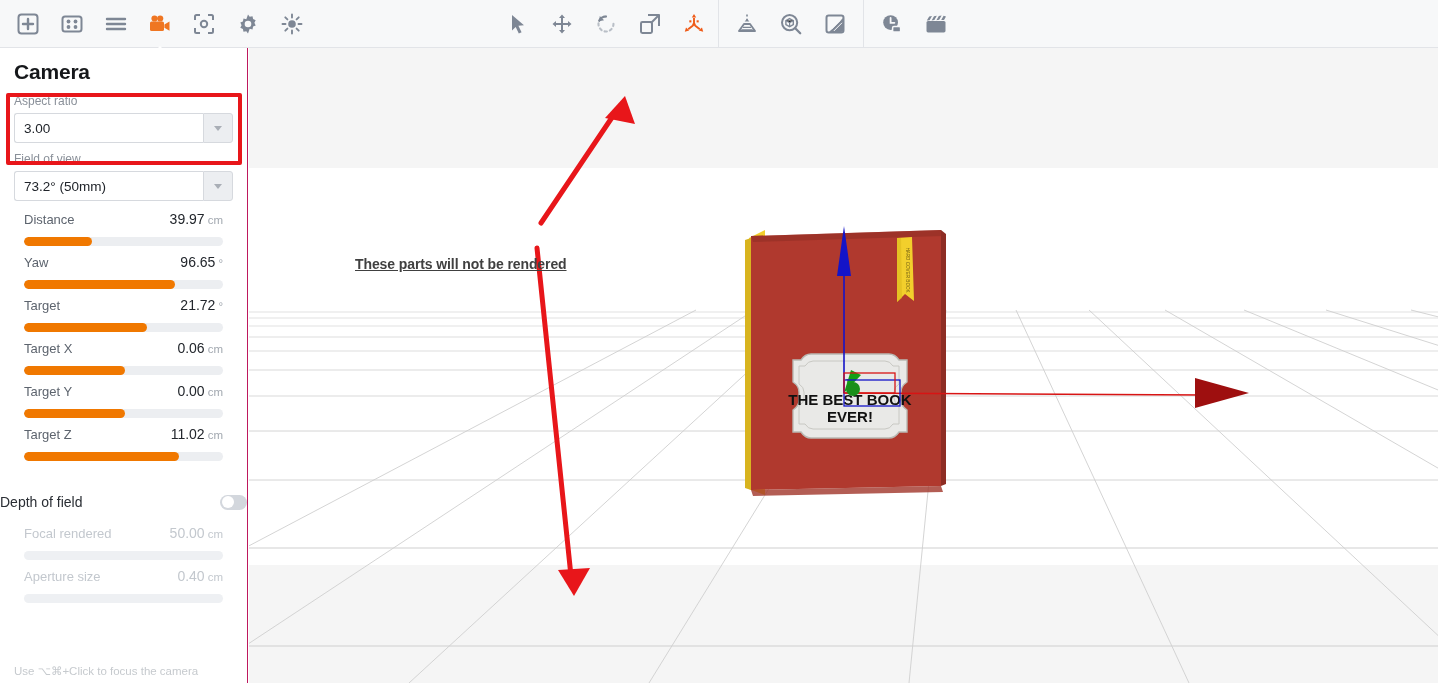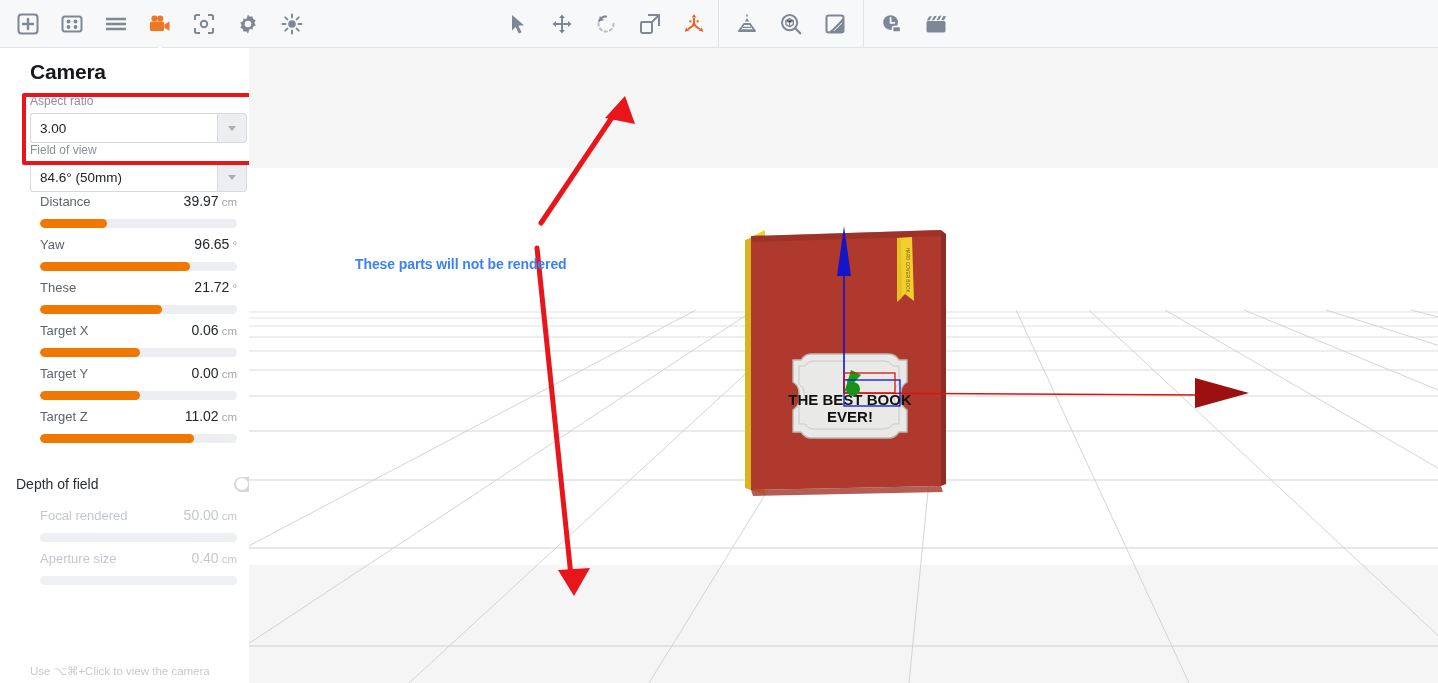"Camera" .sidebar { border-right: 3px solid #be185d -> 1px solid #be185d; left: 16px -> 0 }
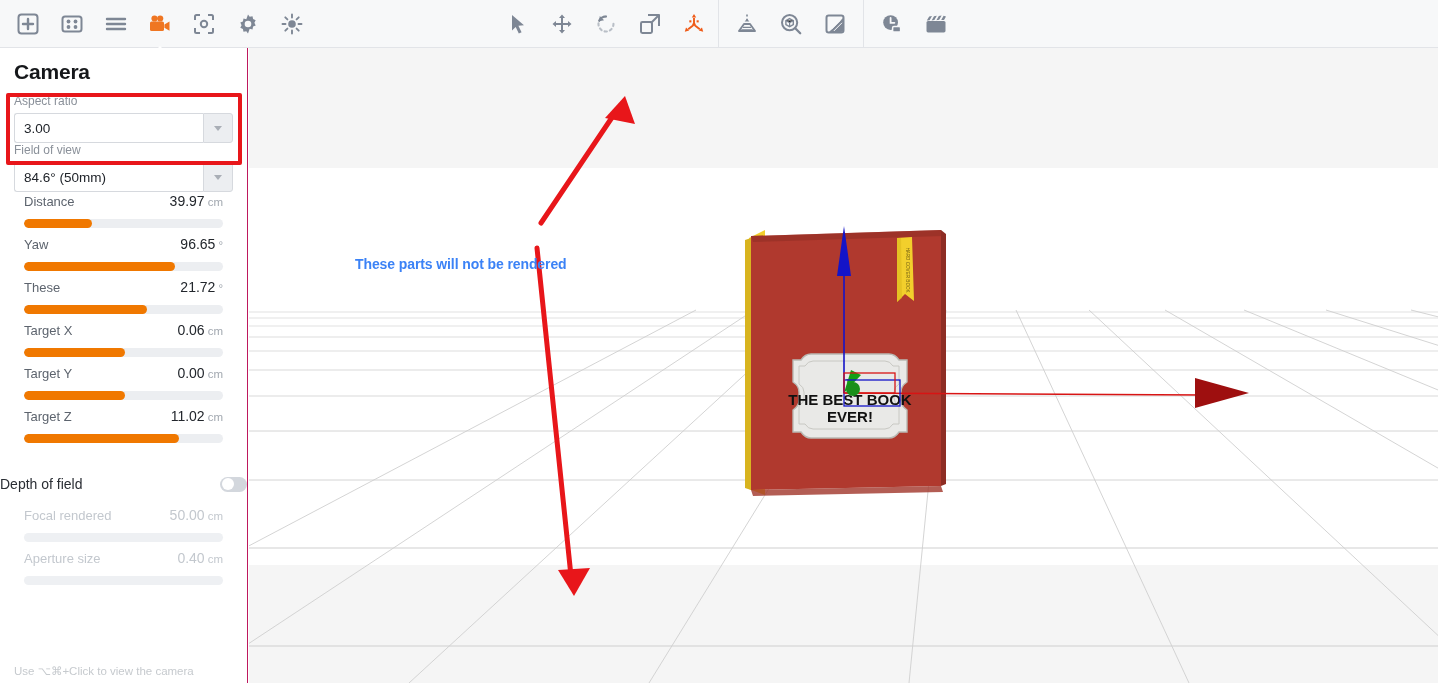"3.00" .select-row { margin-bottom: 0 -> 9px }
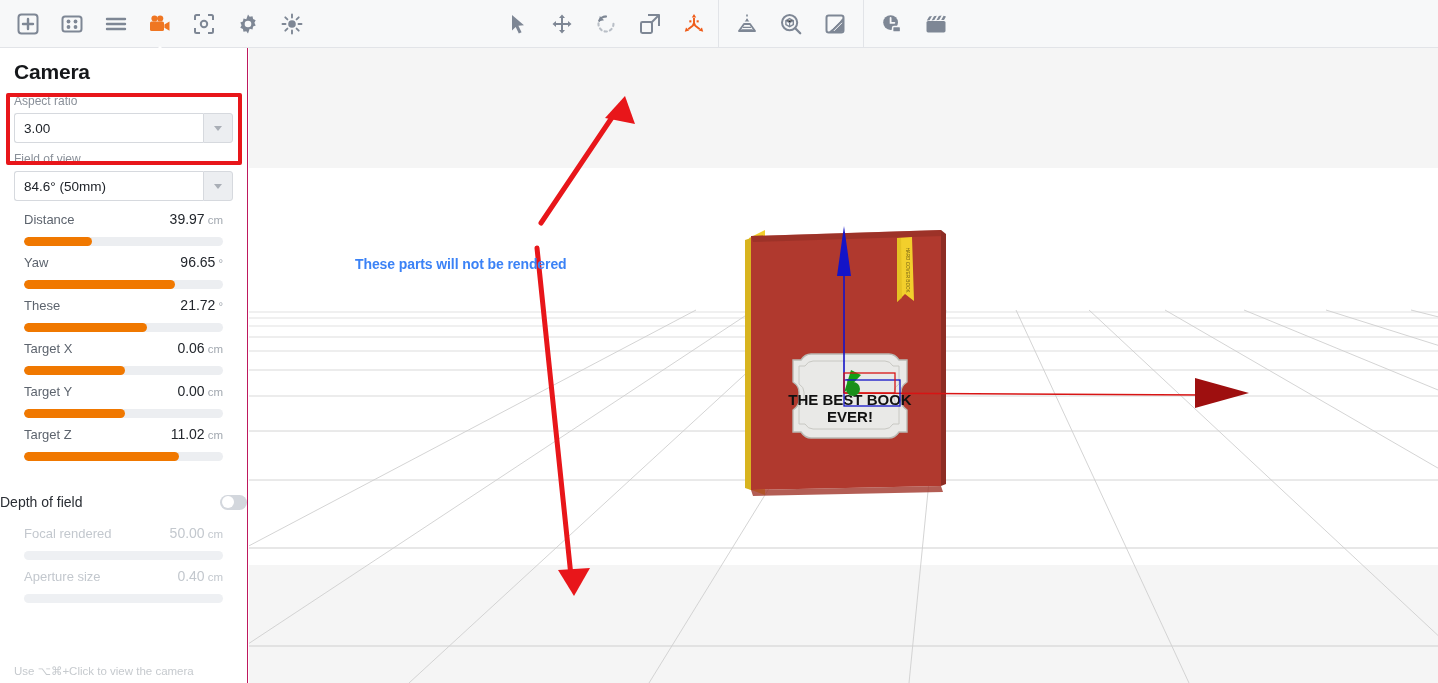"84.6° (50mm)" div.select-value { text: 84.6 -> 73.2 }
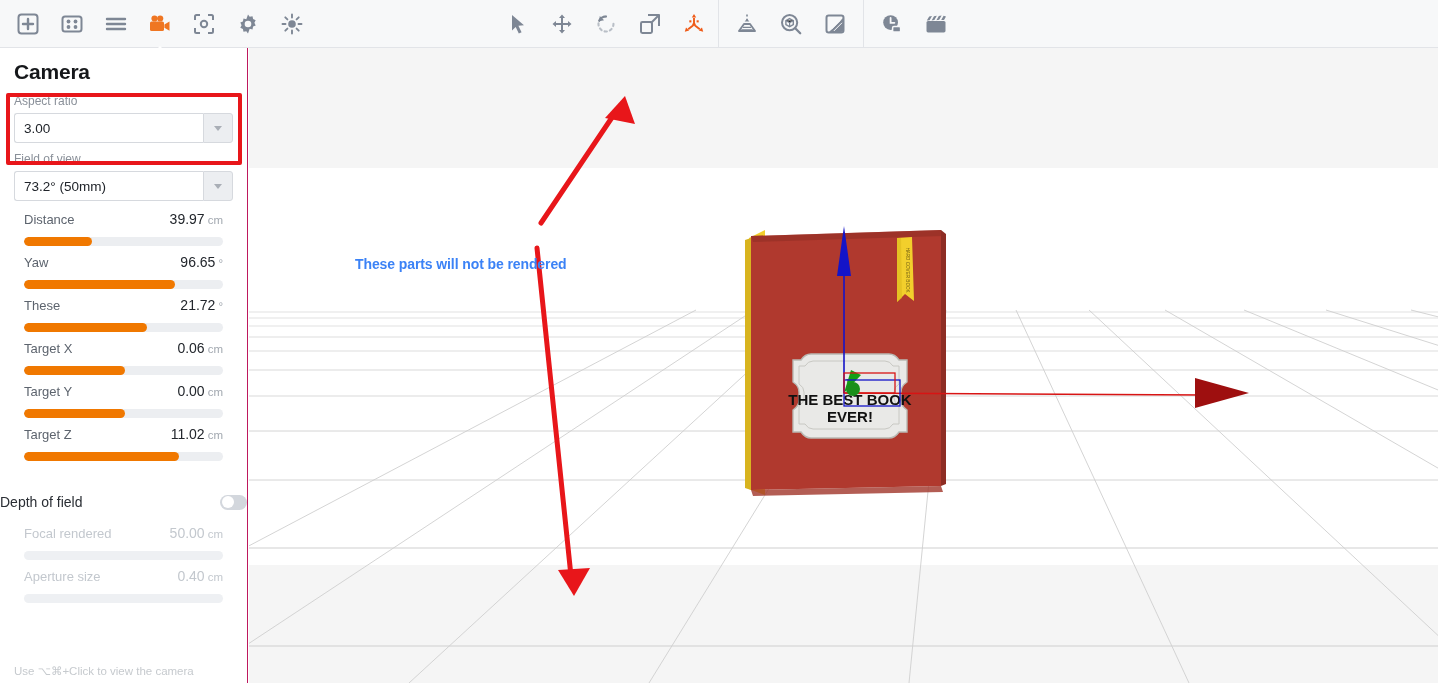"These parts will not be" .anno-text { color: #3b82f6 -> #404040; text-decoration: none -> underline }
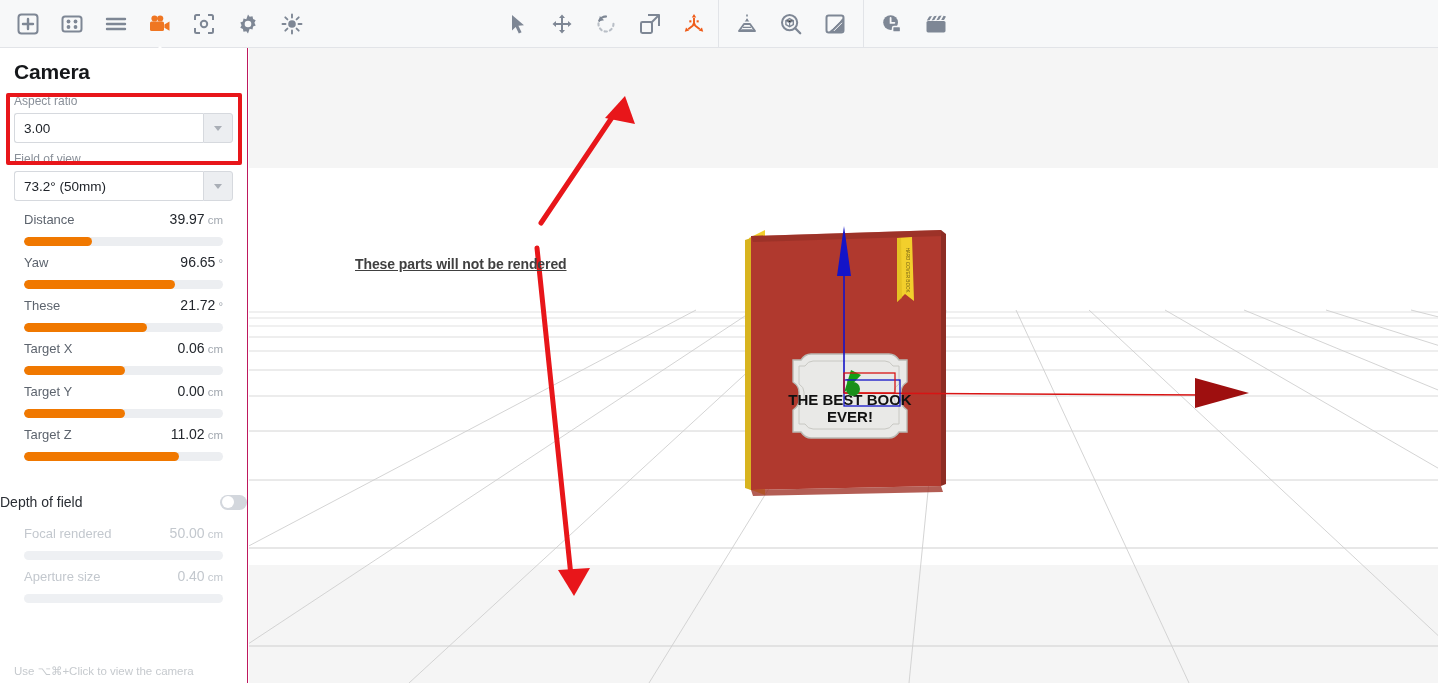"These" span.slider-name { text: These -> Target }
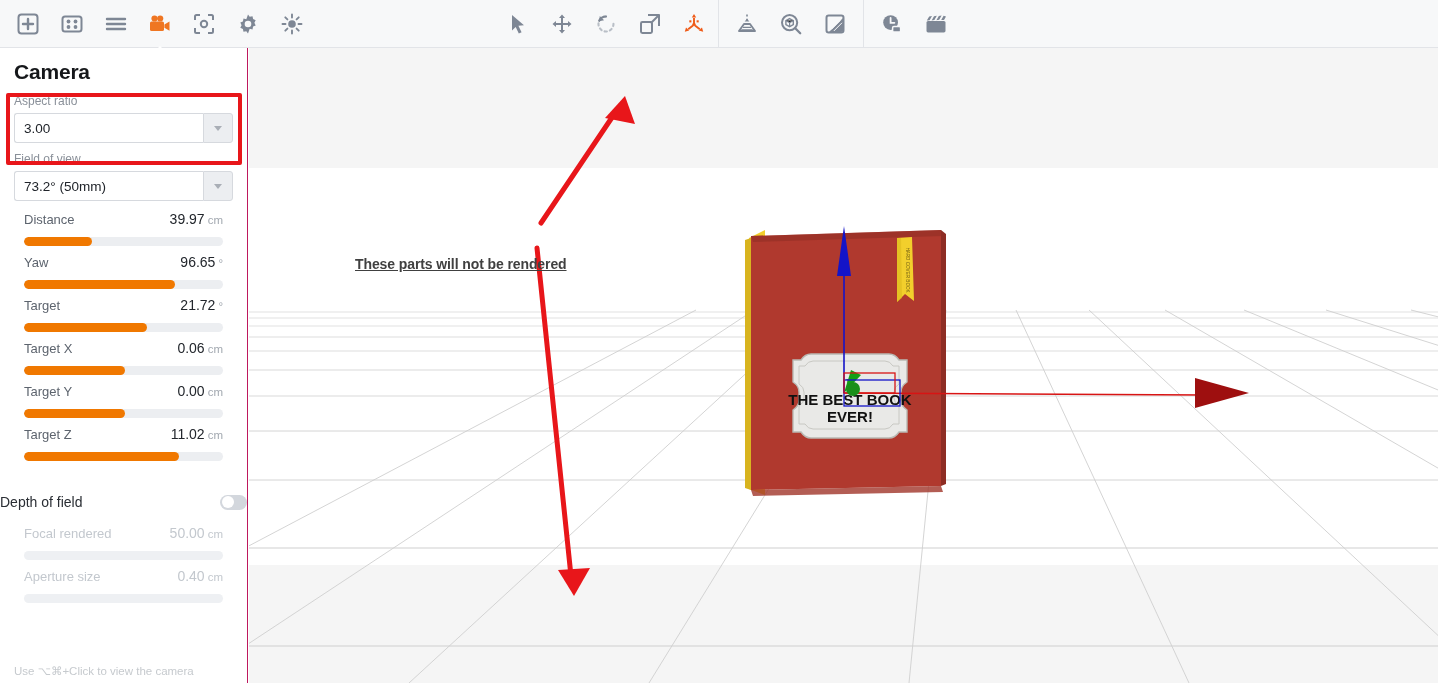"Use ⌥⌘+Click to view the" div.hint { text: view -> focus }
